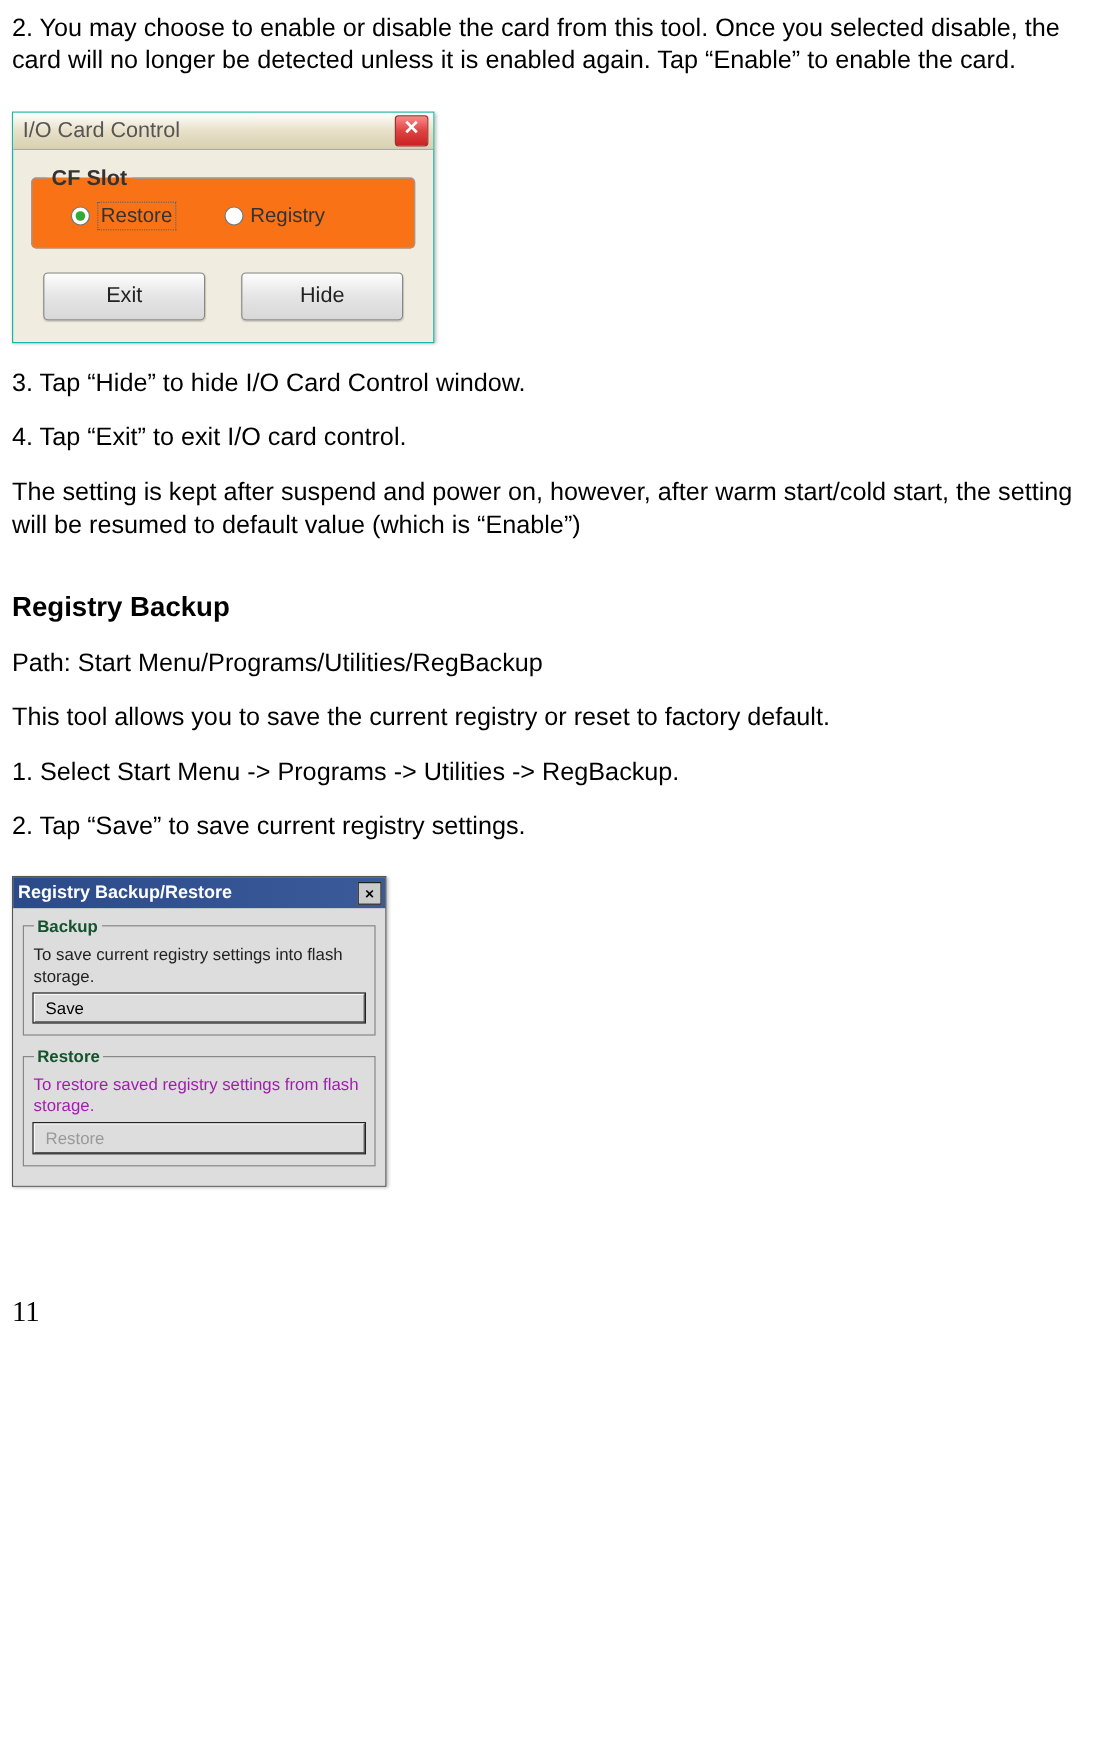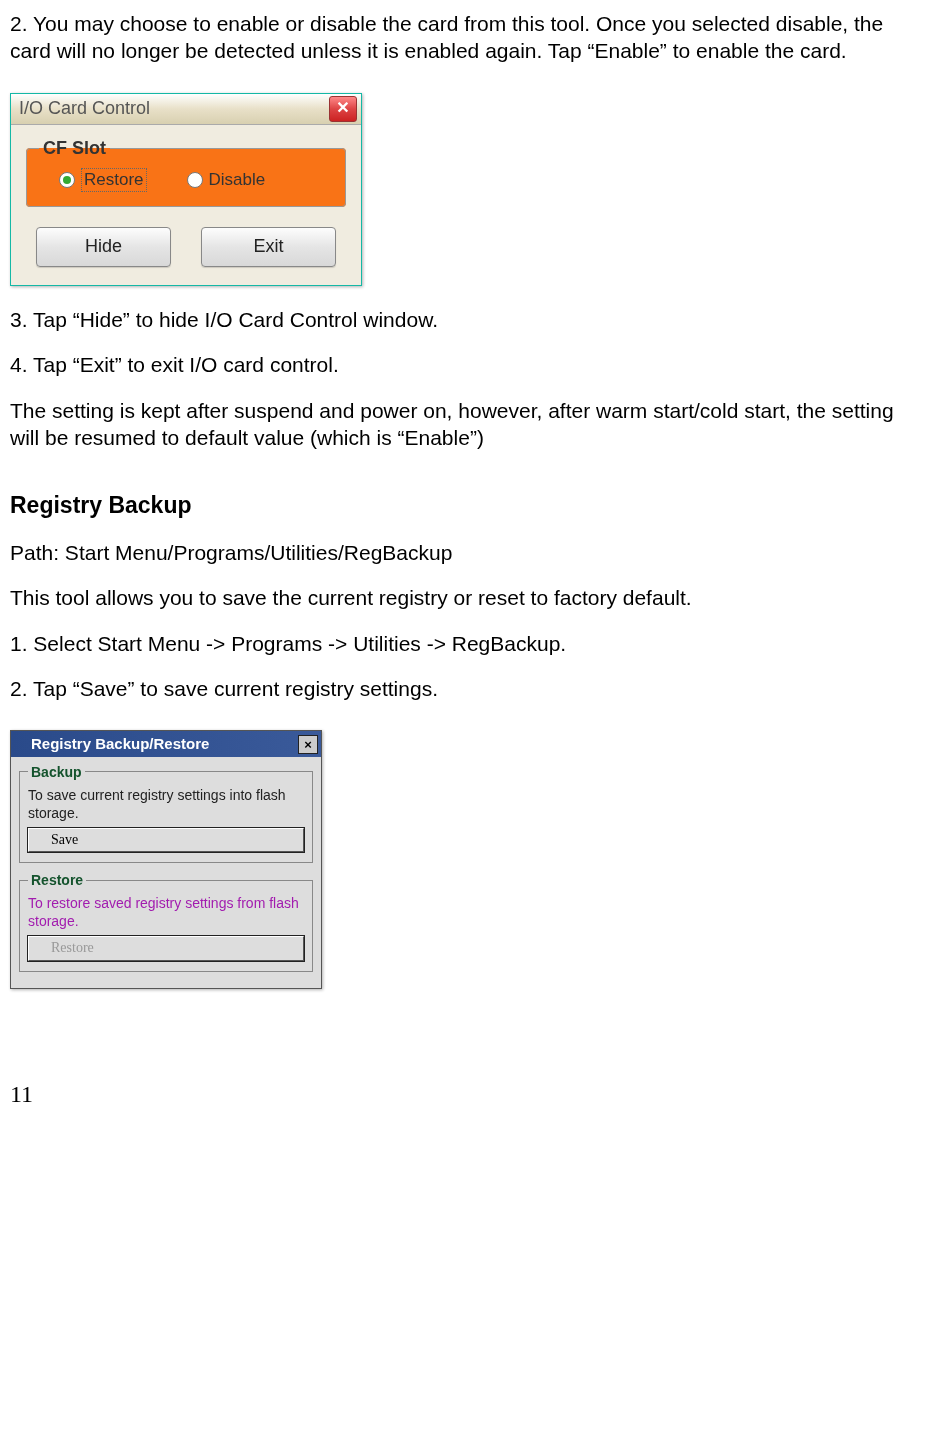"Disable" span { text: Disable -> Registry }
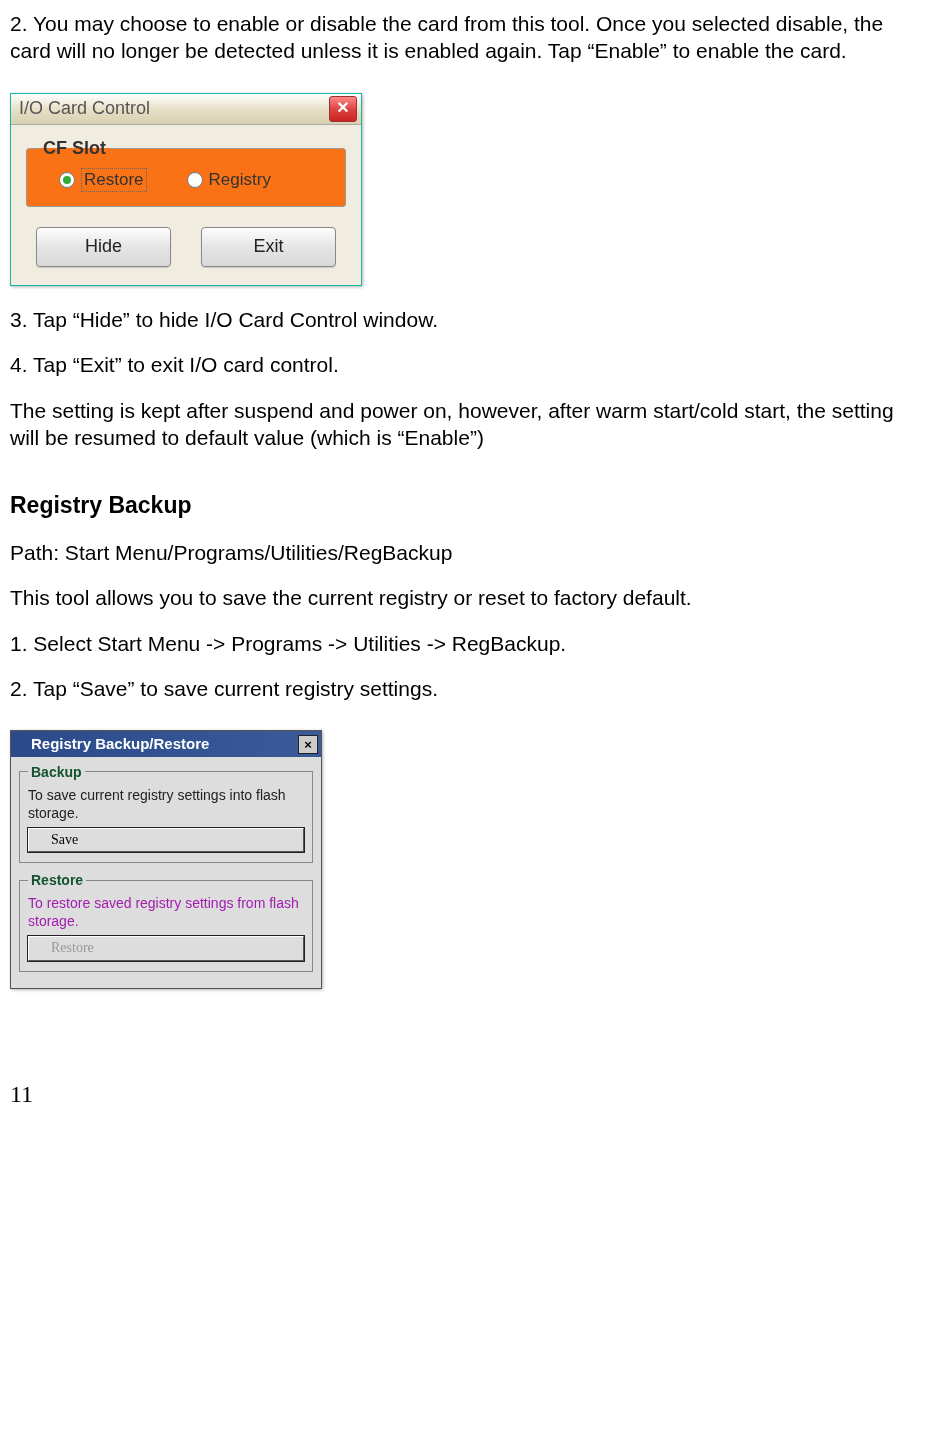"Hide" div.btn { order: before "Exit" -> after "Exit" }
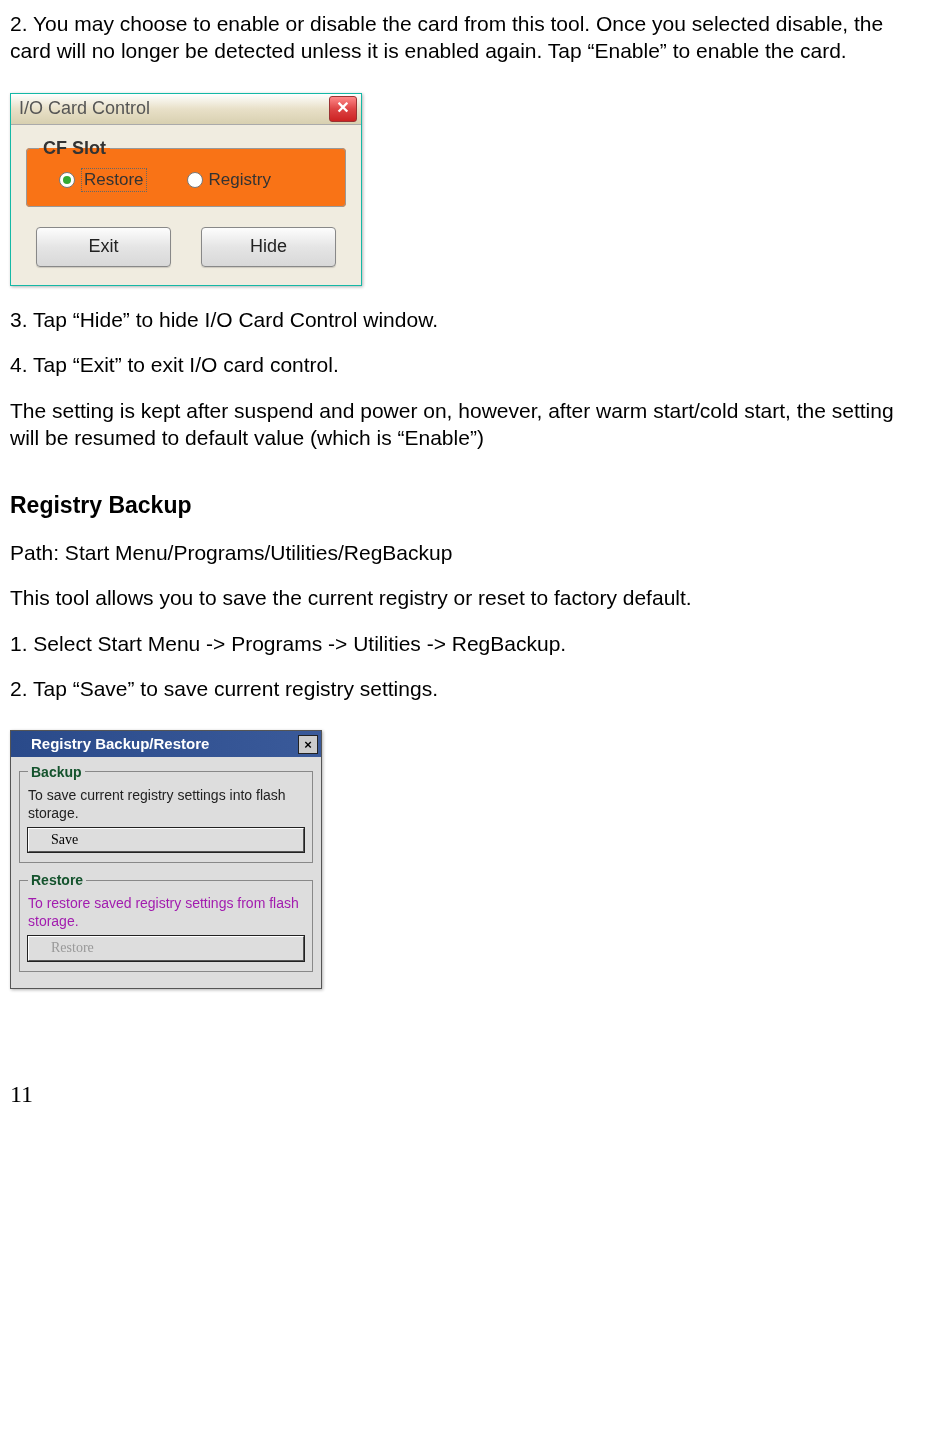"Registry Backup/Restore" .reg-title { padding: 3px 3px 3px 20px -> 3px 3px 3px 4px }
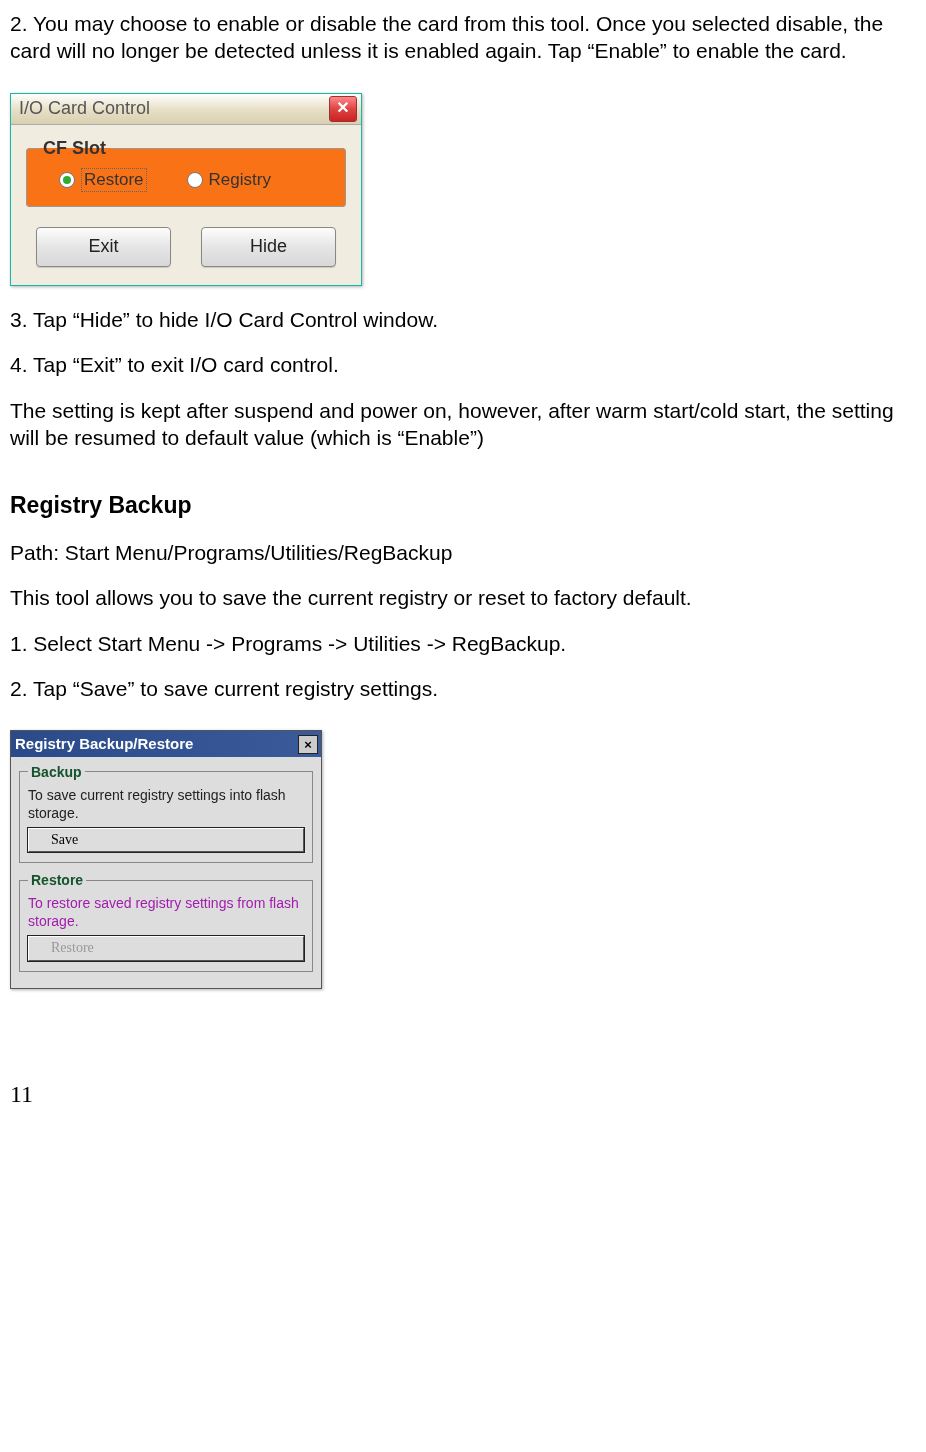"Save" .reg-btn { font-family: Liberation Serif, serif -> none; padding: 2px 22px -> 2px 9px }
